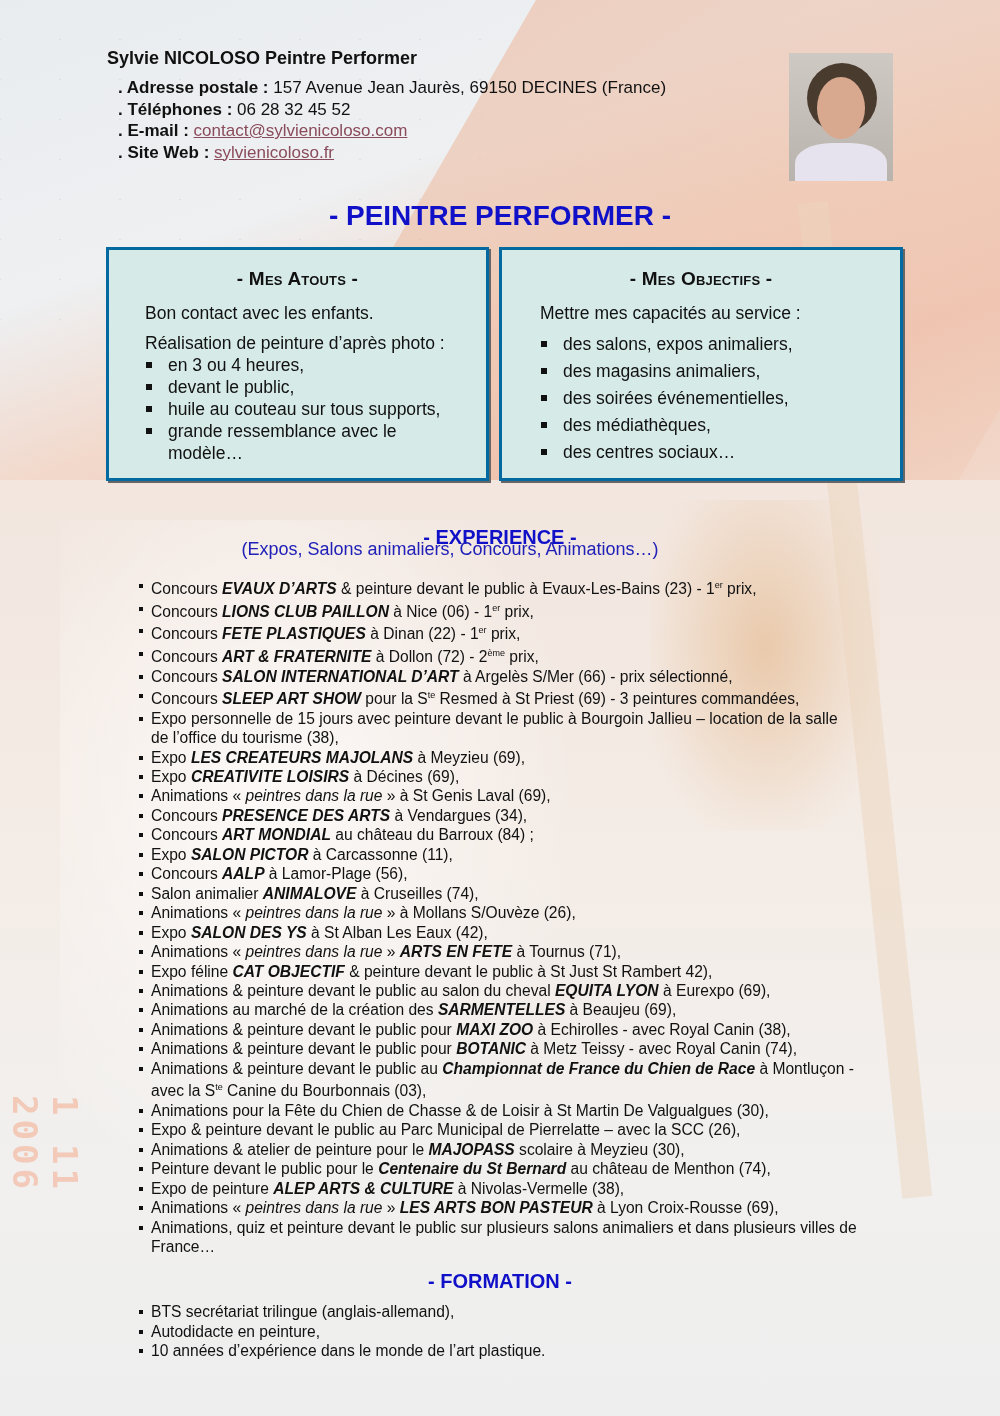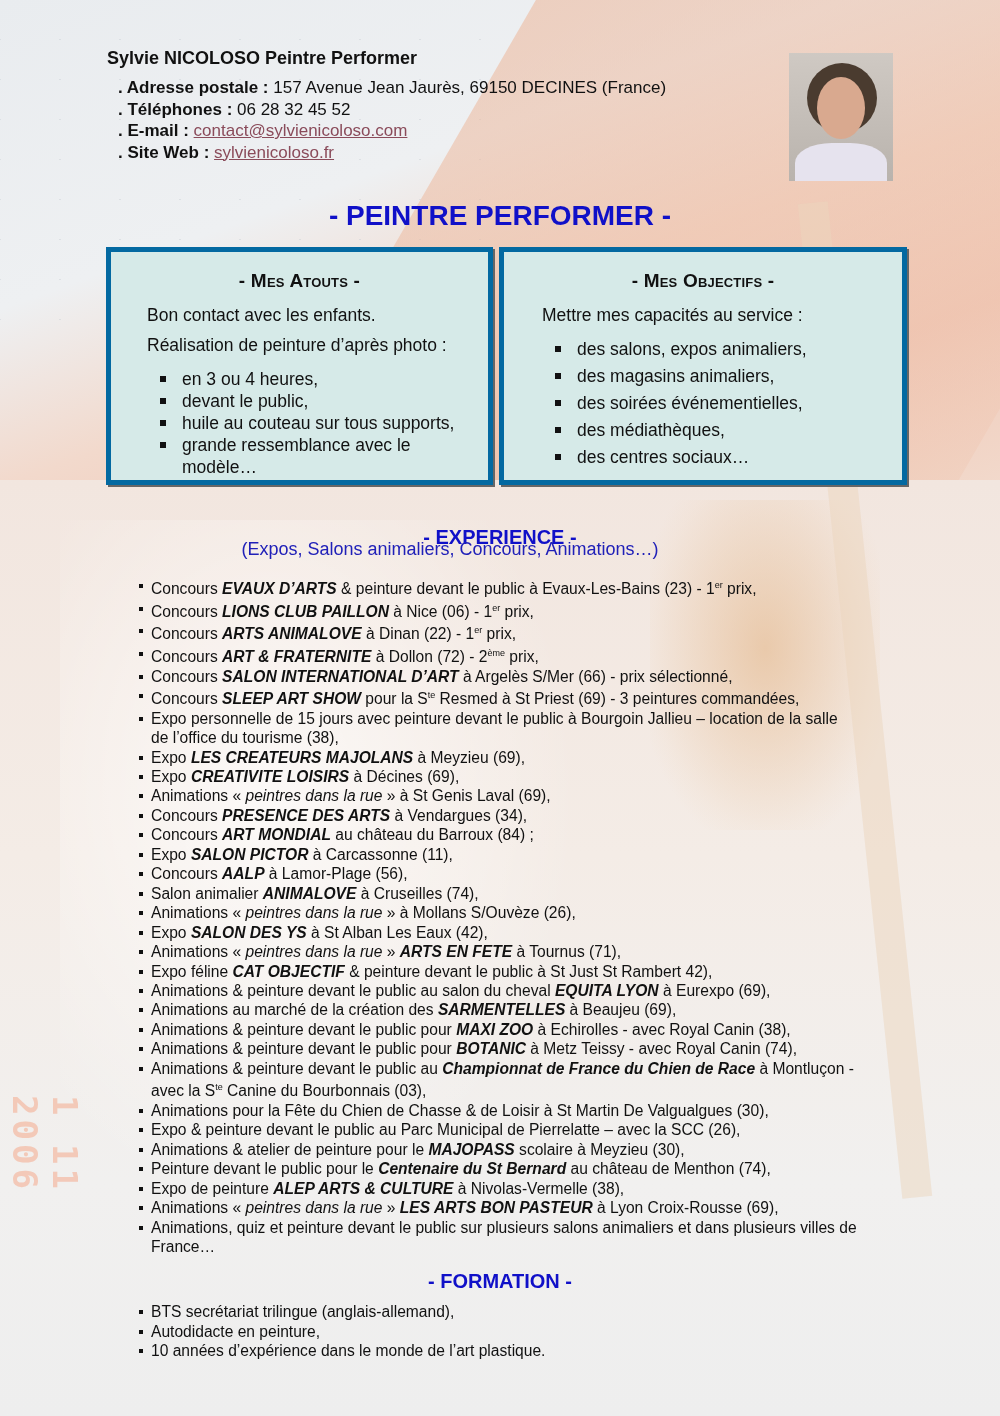"- Mes Atouts -" .box { border: 5px solid #0369a1 -> 3px solid #0369a1 }
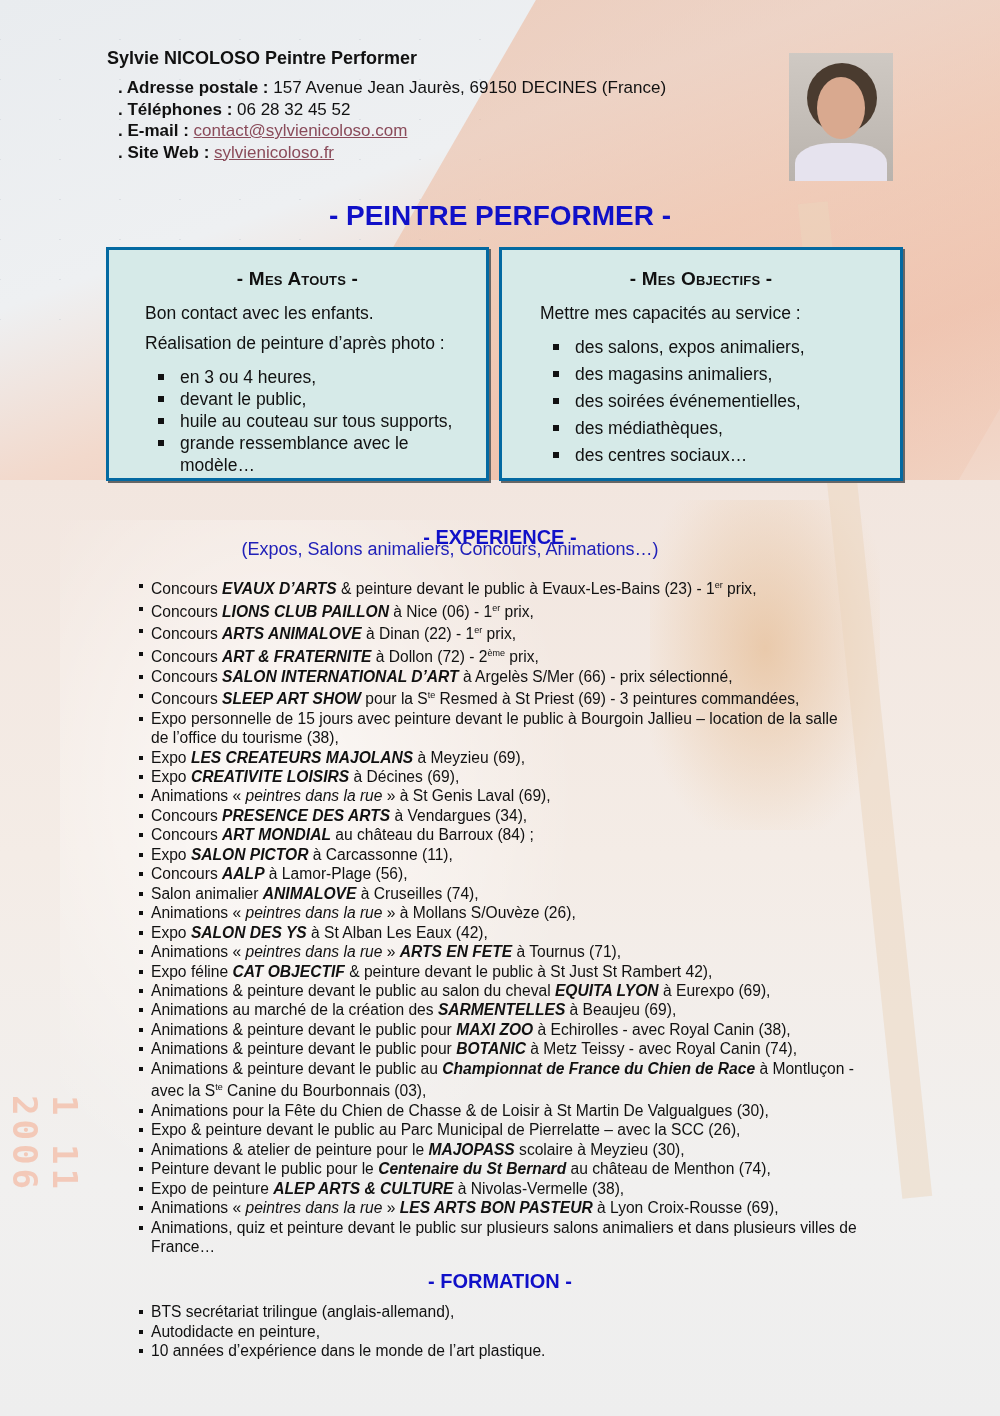"des salons, expos animaliers," .box ul { margin: 12px -> 0 }
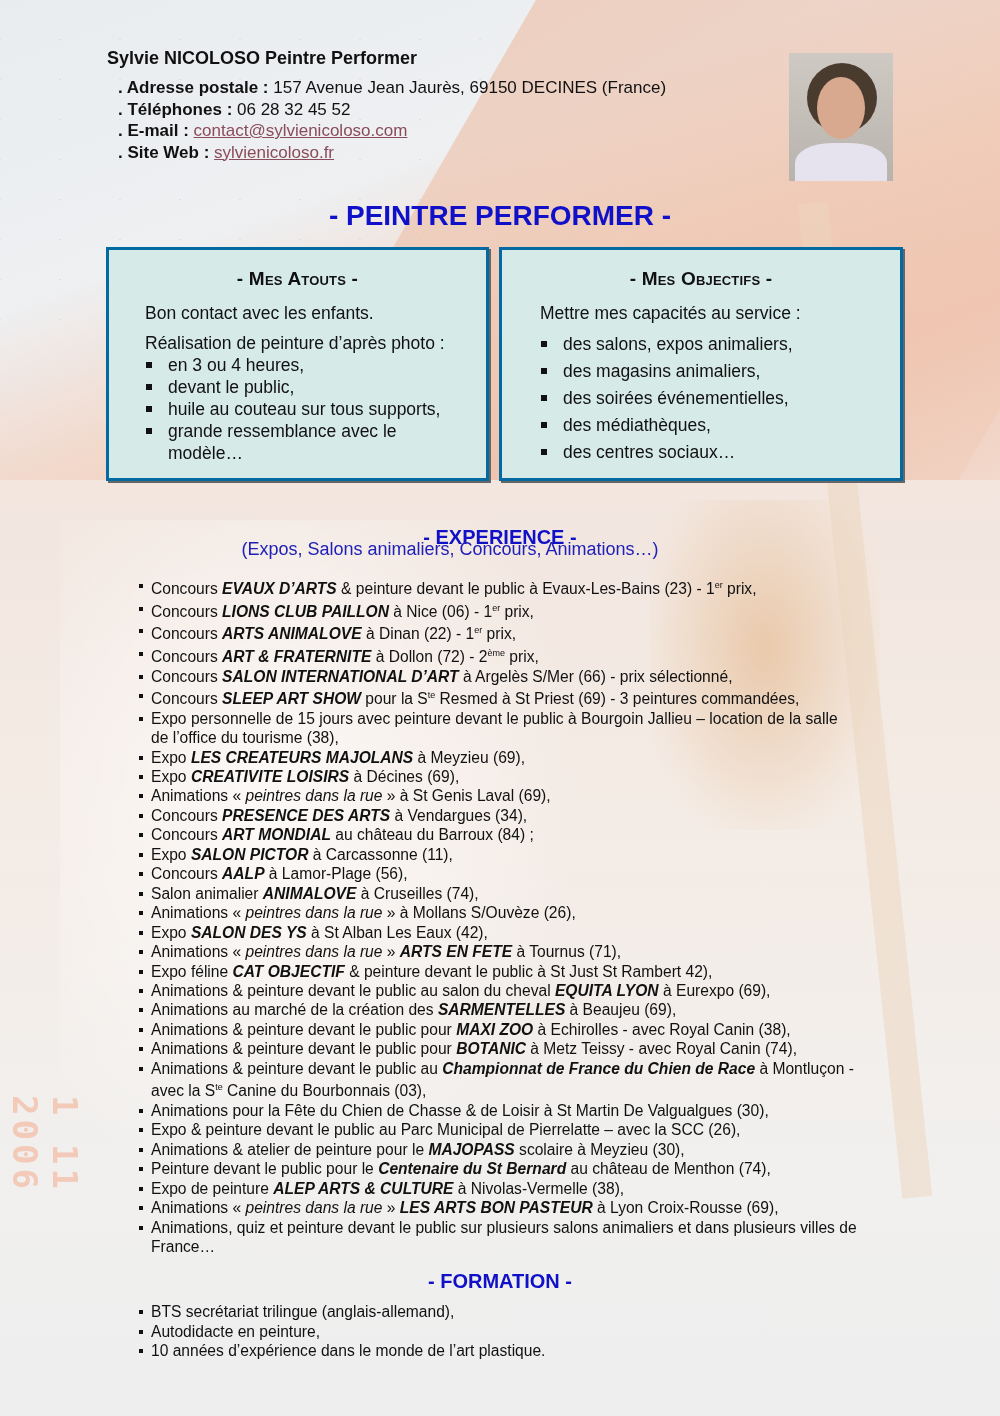"ARTS ANIMALOVE" b { text: ARTS ANIMALOVE -> FETE PLASTIQUES }
